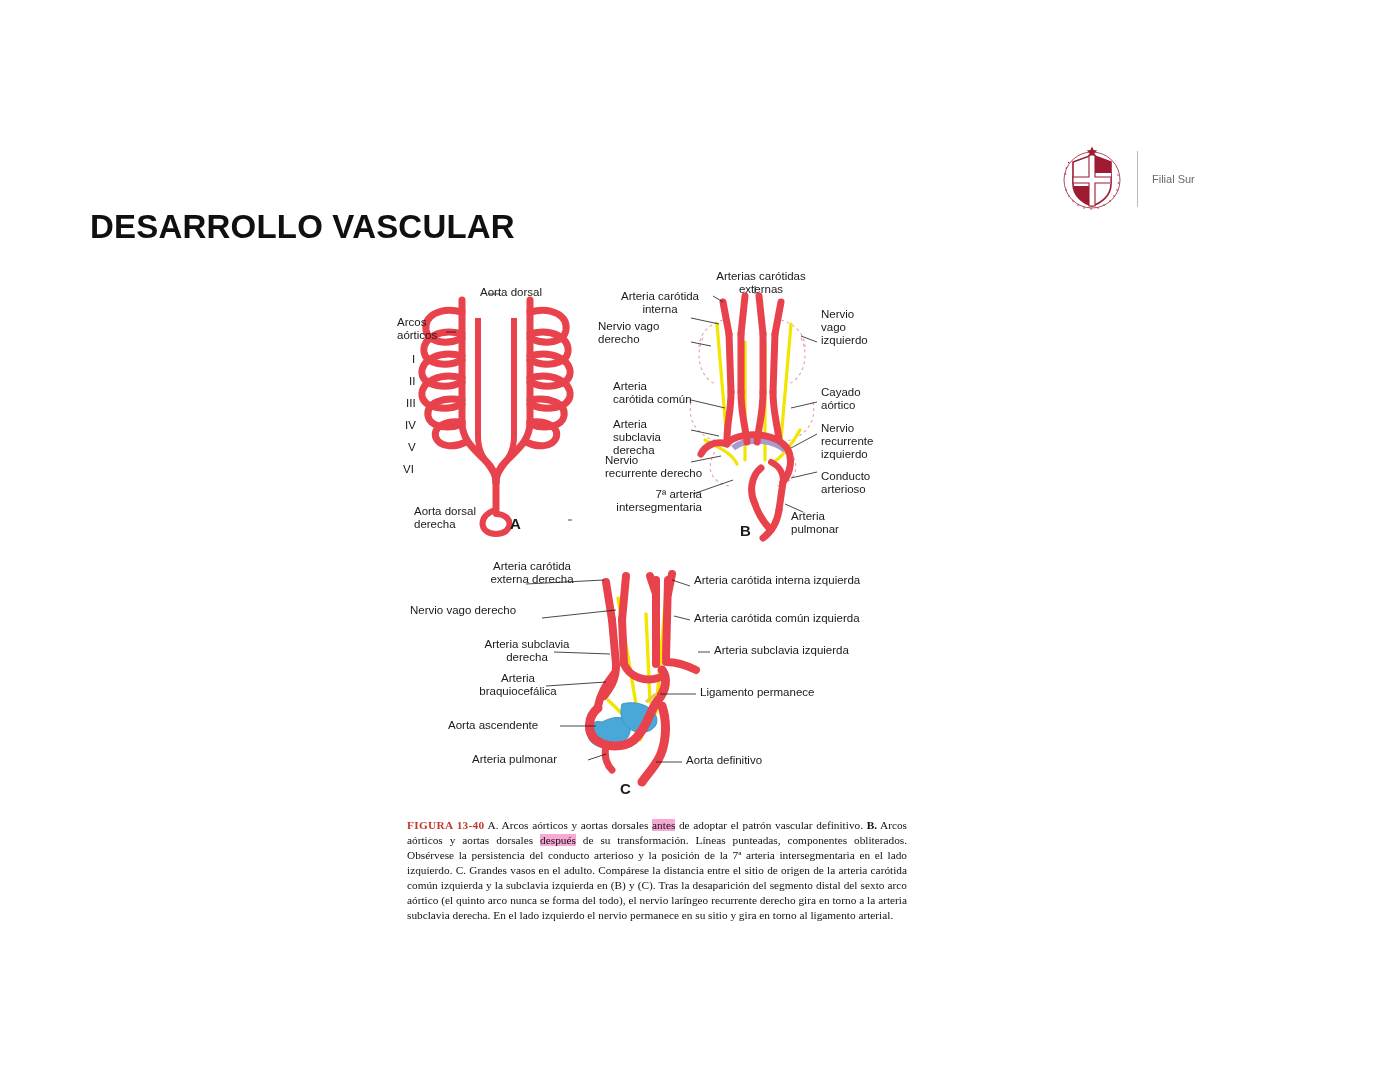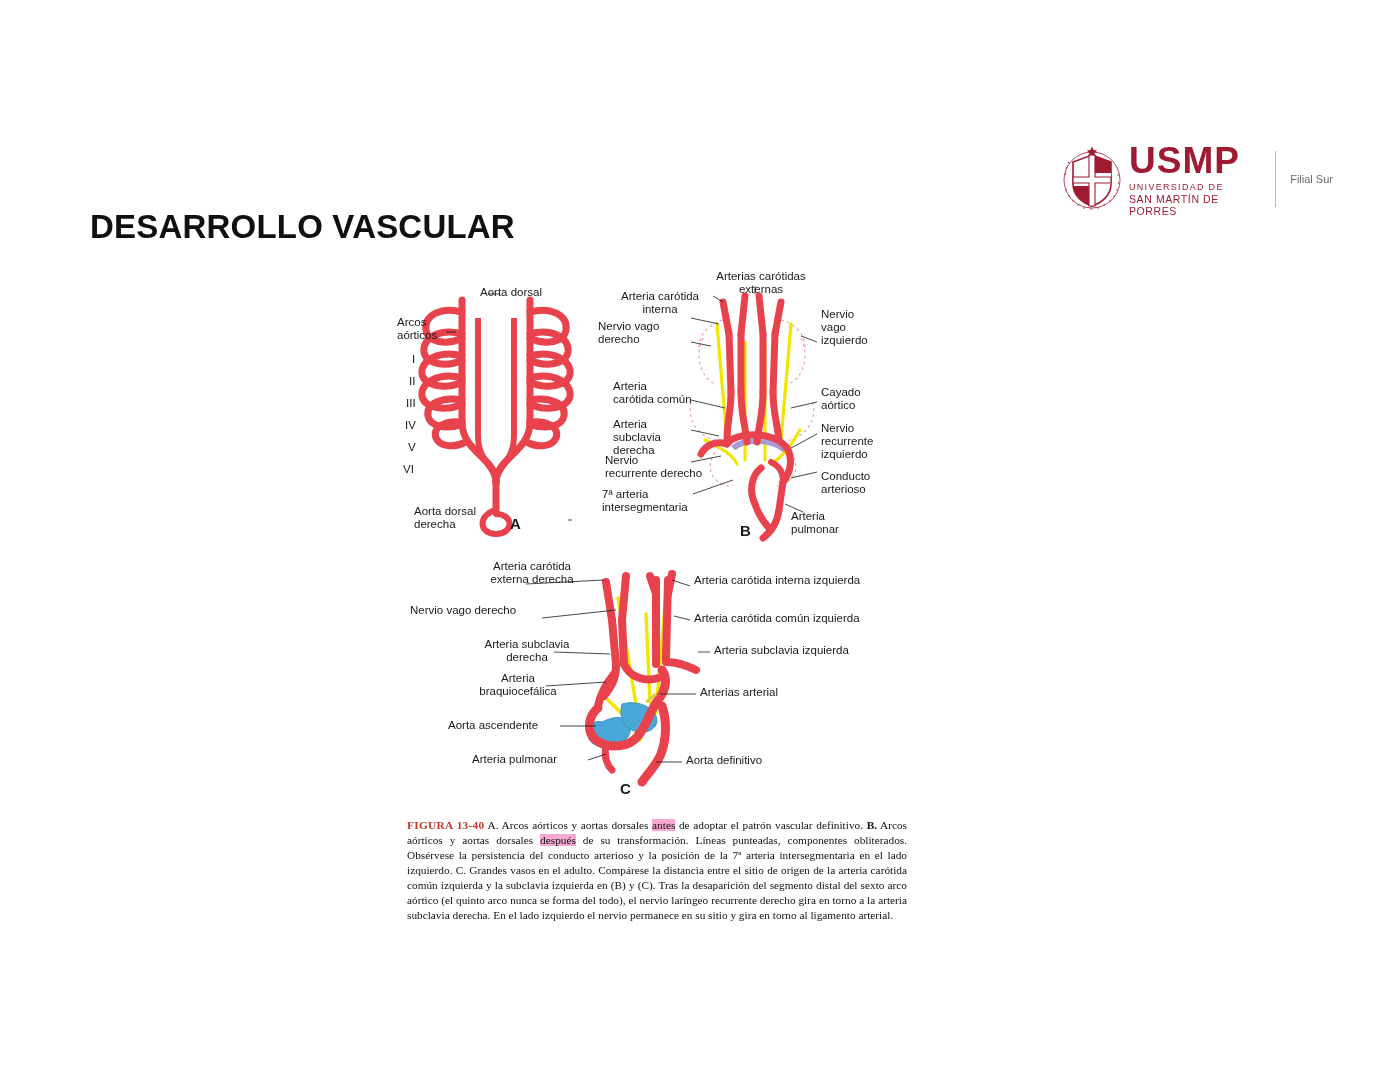"USMP" div { html: <div> <div>USMP</div> <div>UNIVERSIDAD DE</div> <div>SAN MARTÍN DE PORRES</div> </div> -> none }
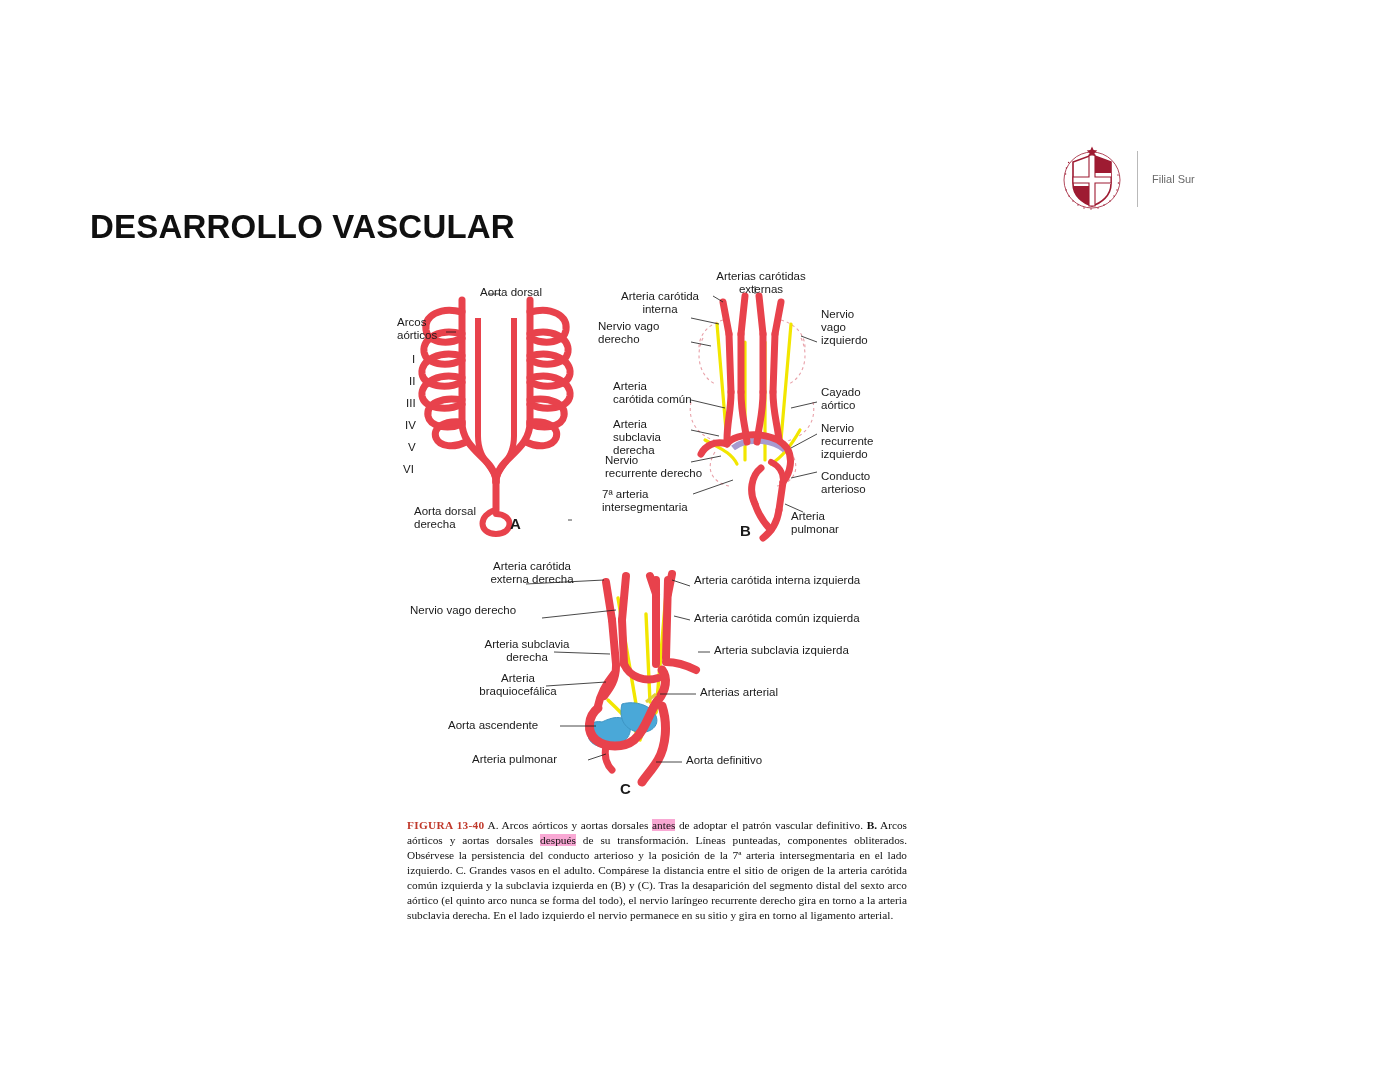"7ª arteria" div.lbl { text-align: left -> right }
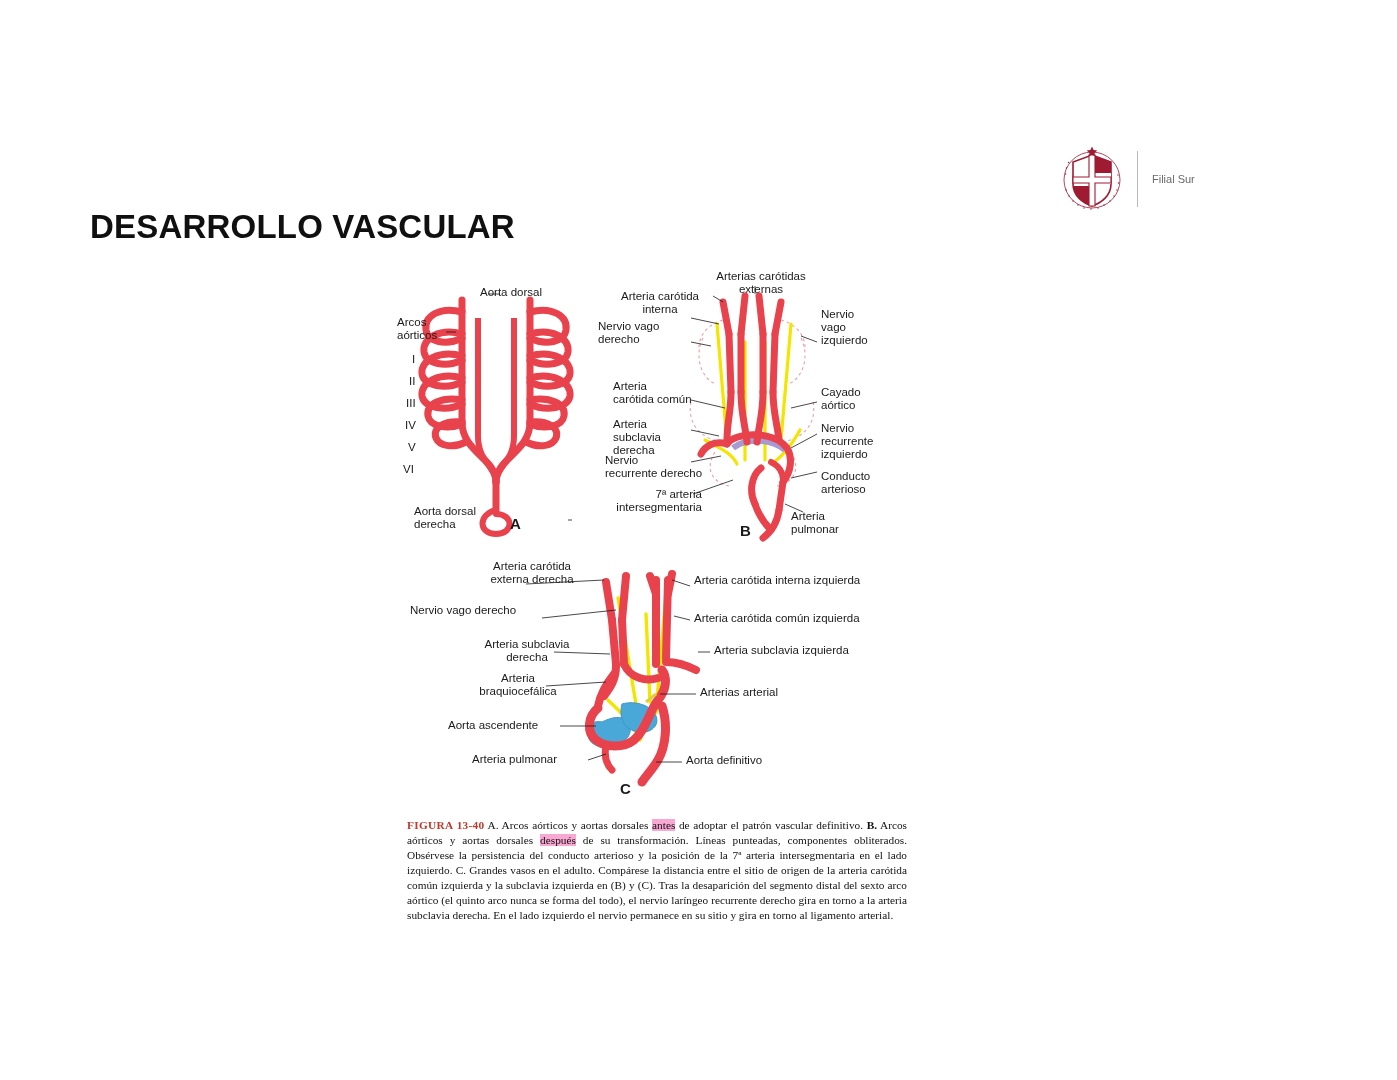"Arterias arterial" div.lbl { text: Arterias arterial -> Ligamento permanece }
